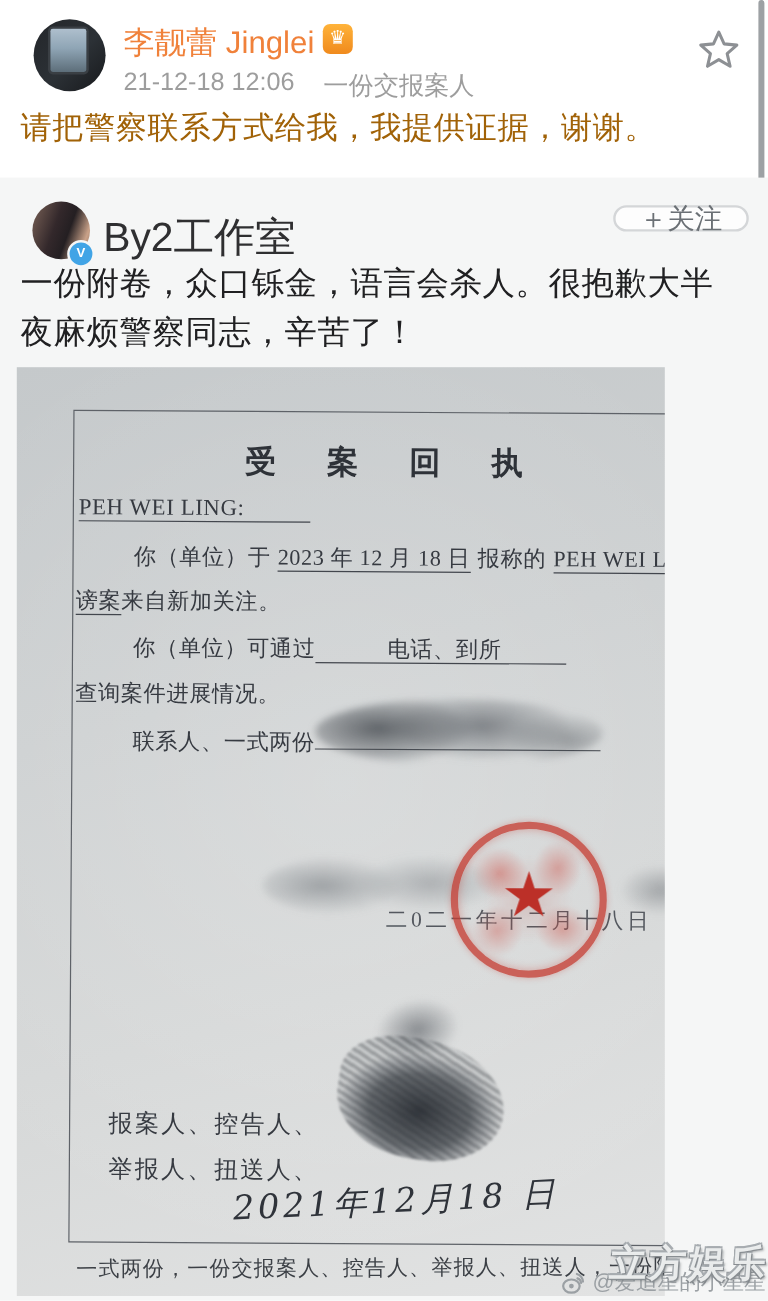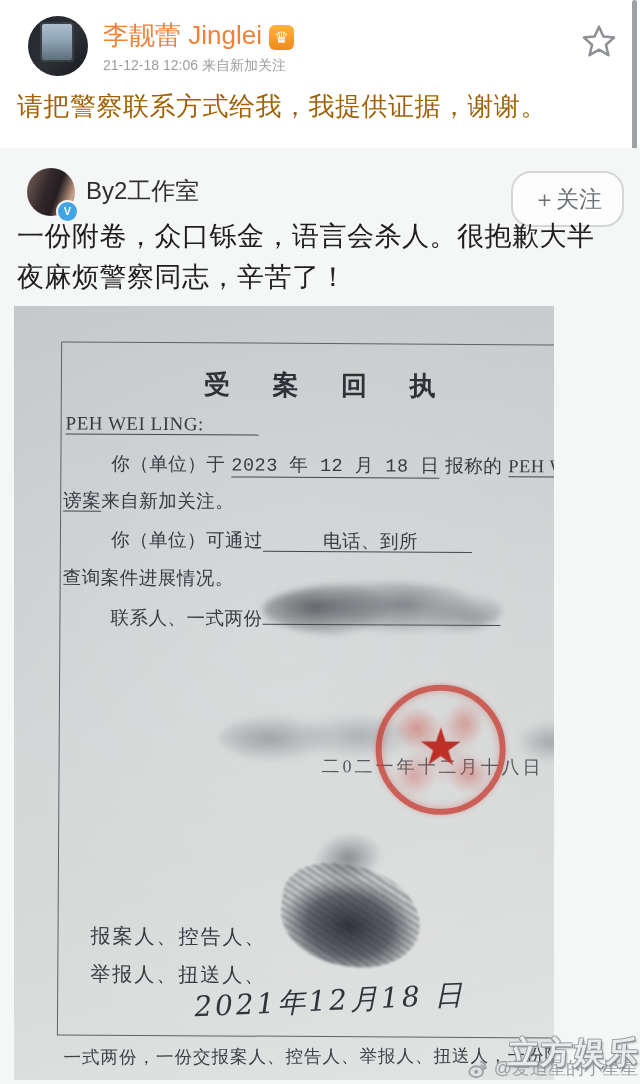"李靓蕾 Jinglei" .name-row { align-items: flex-end -> flex-start }
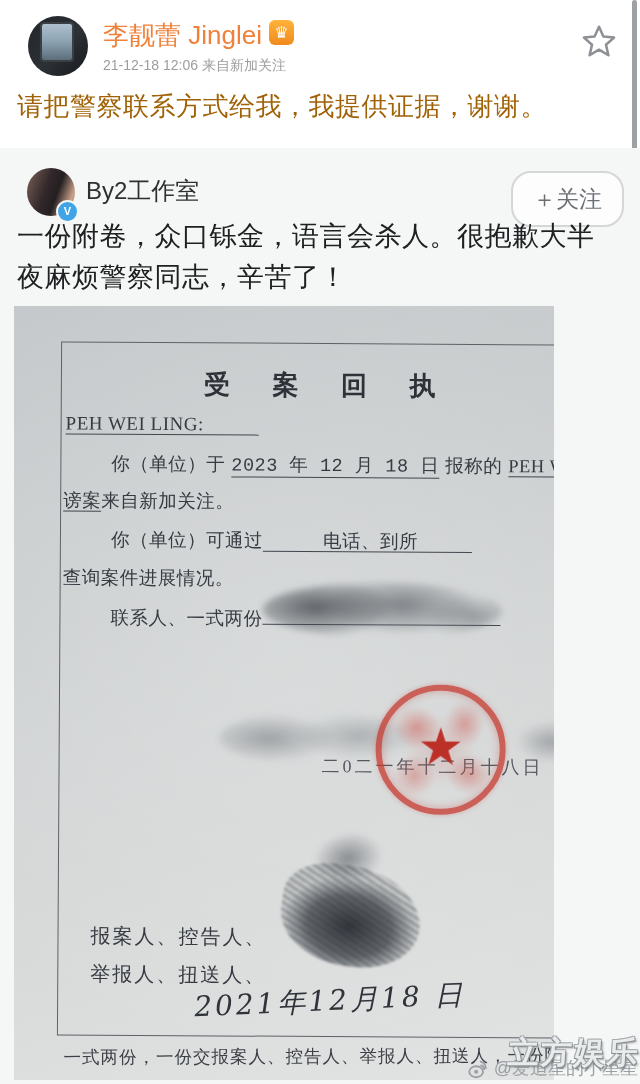"21-12-18 12:06" .time-row { font-size: 14px -> 21px; gap: 4px -> 24px }
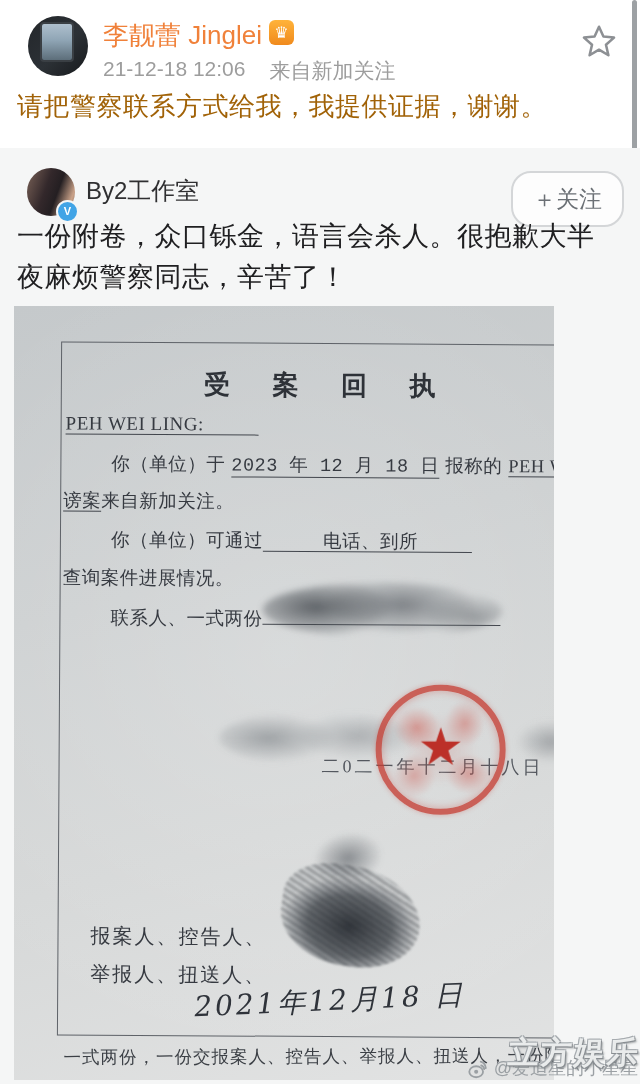"来自新加关注" span { text: 来自新加关注 -> 一份交报案人 }
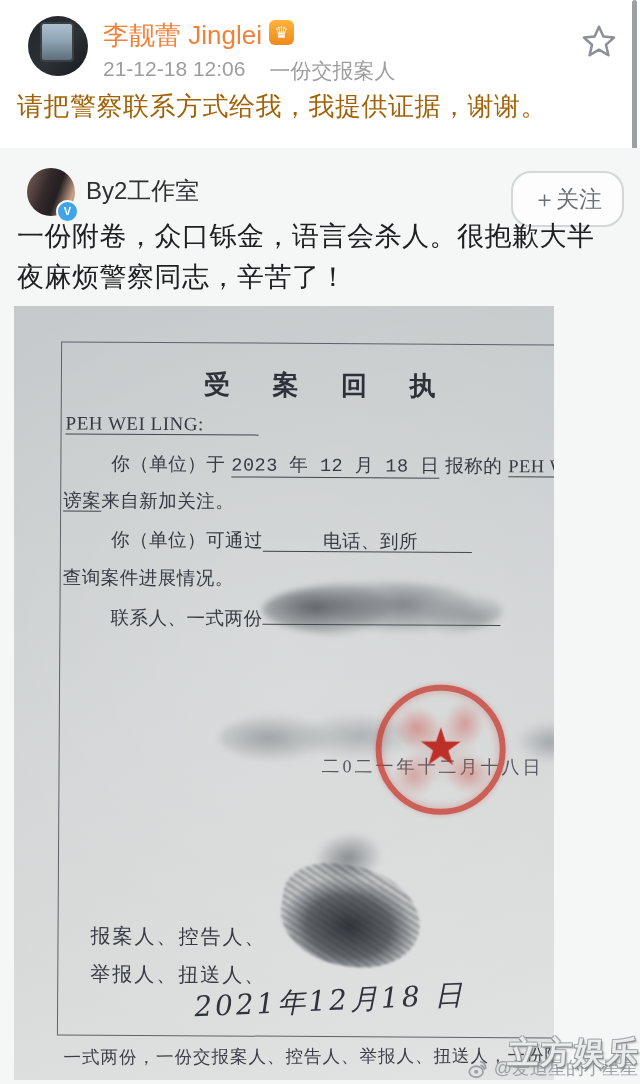"By2工作室" .quote-author { font-size: 24px -> 34px }
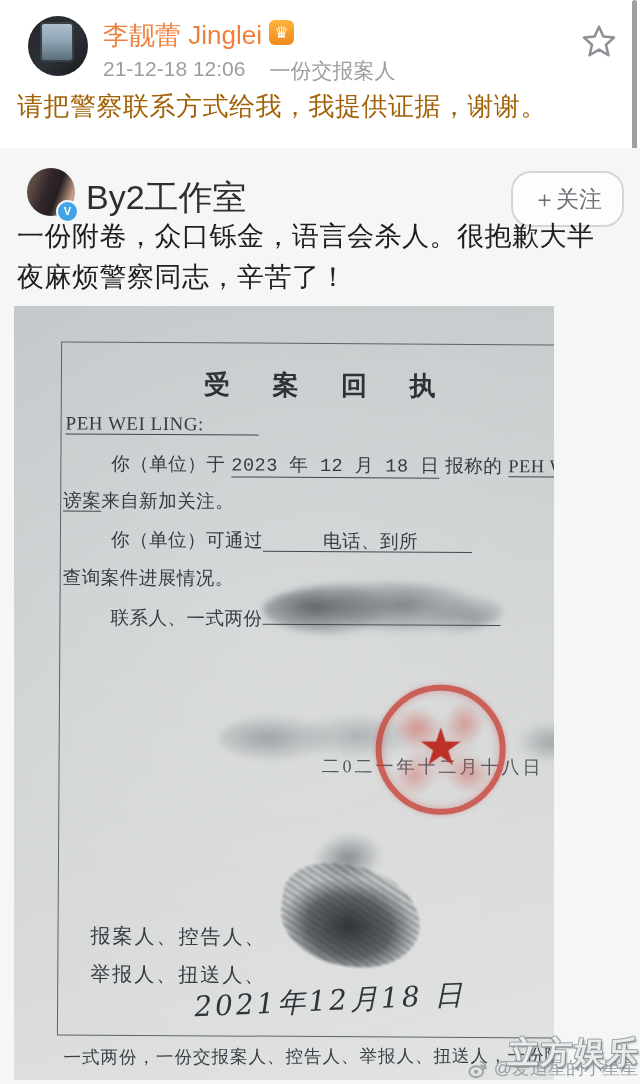"＋关注" .follow-button { height: 56px -> 22px }
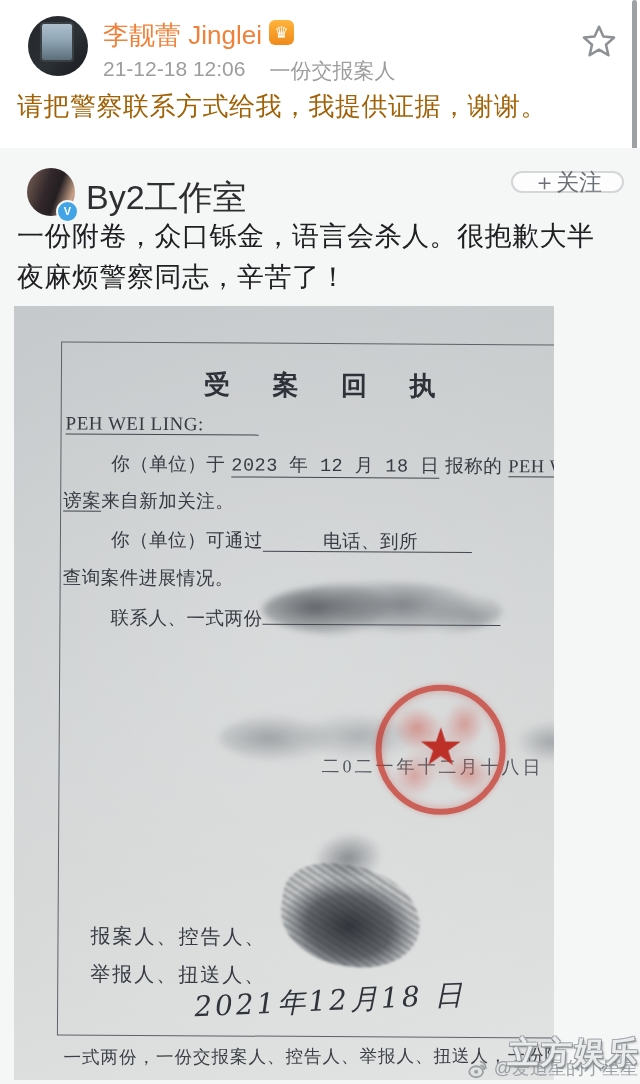"你（单位）于" .seg { font-family: Liberation Mono, monospace -> none }
